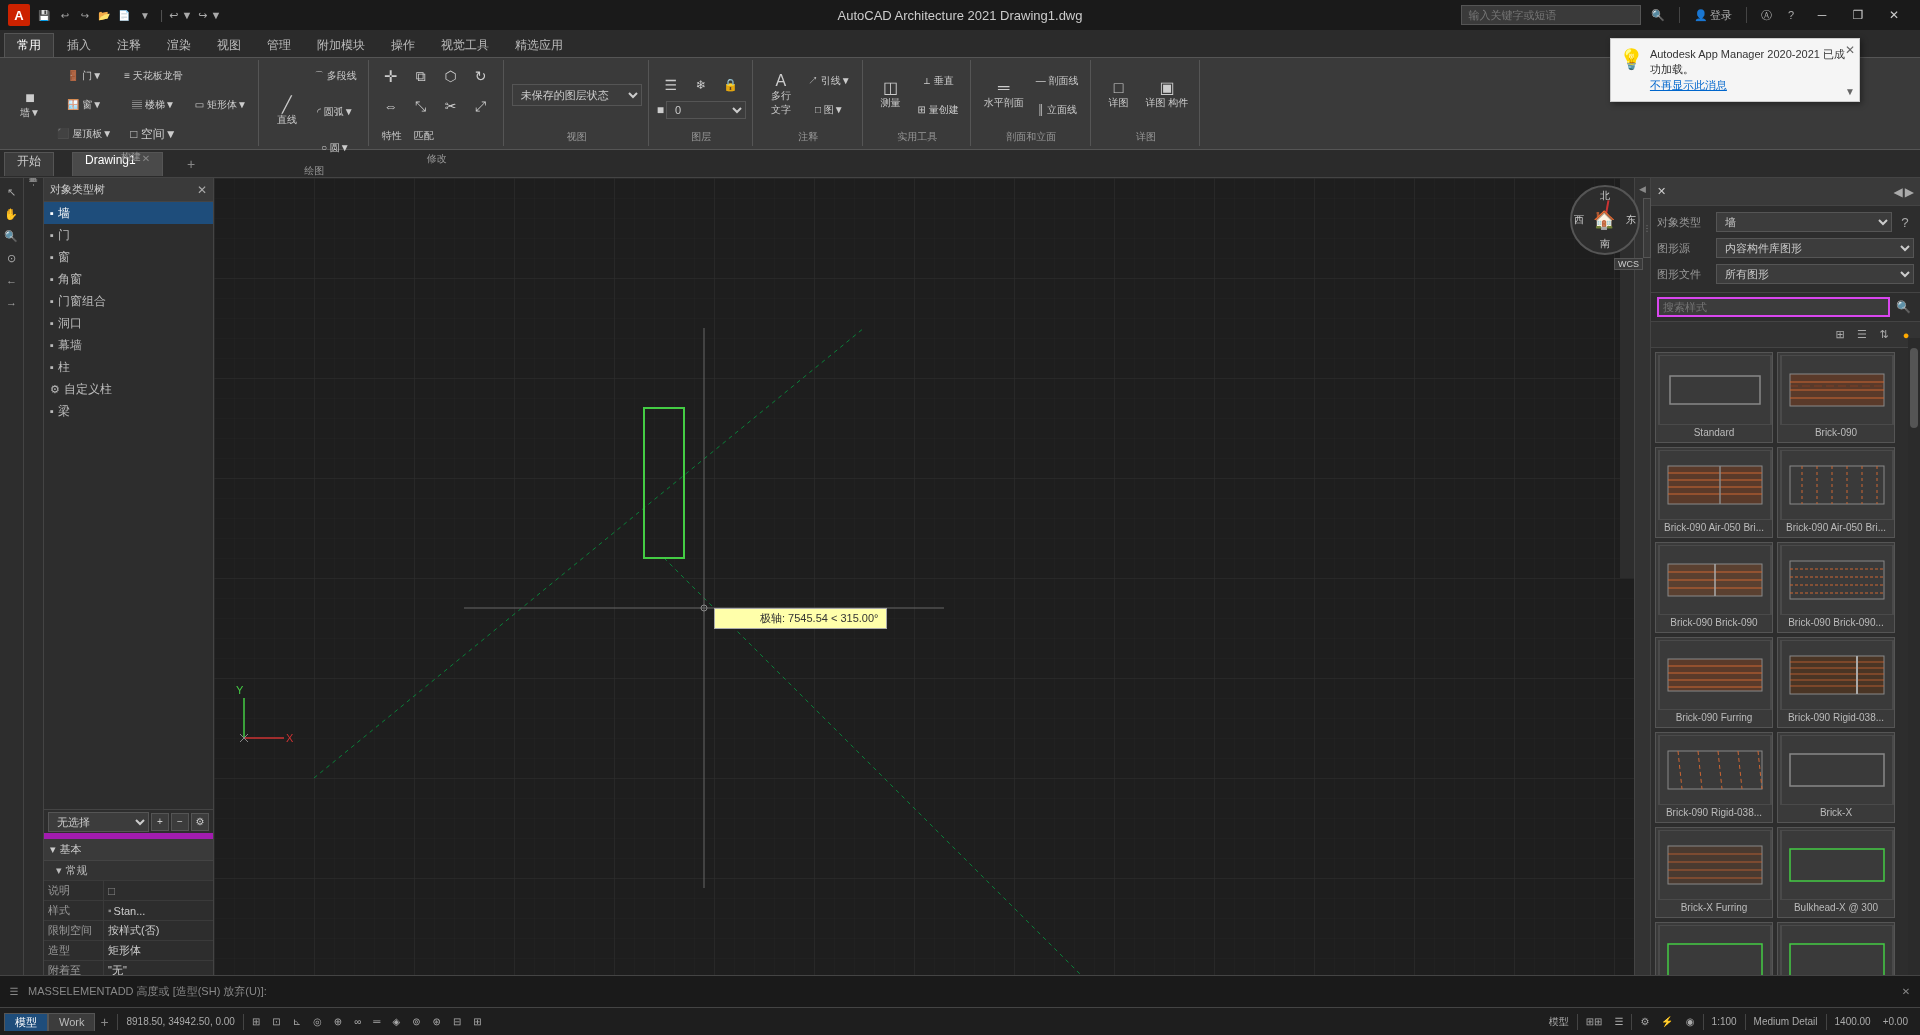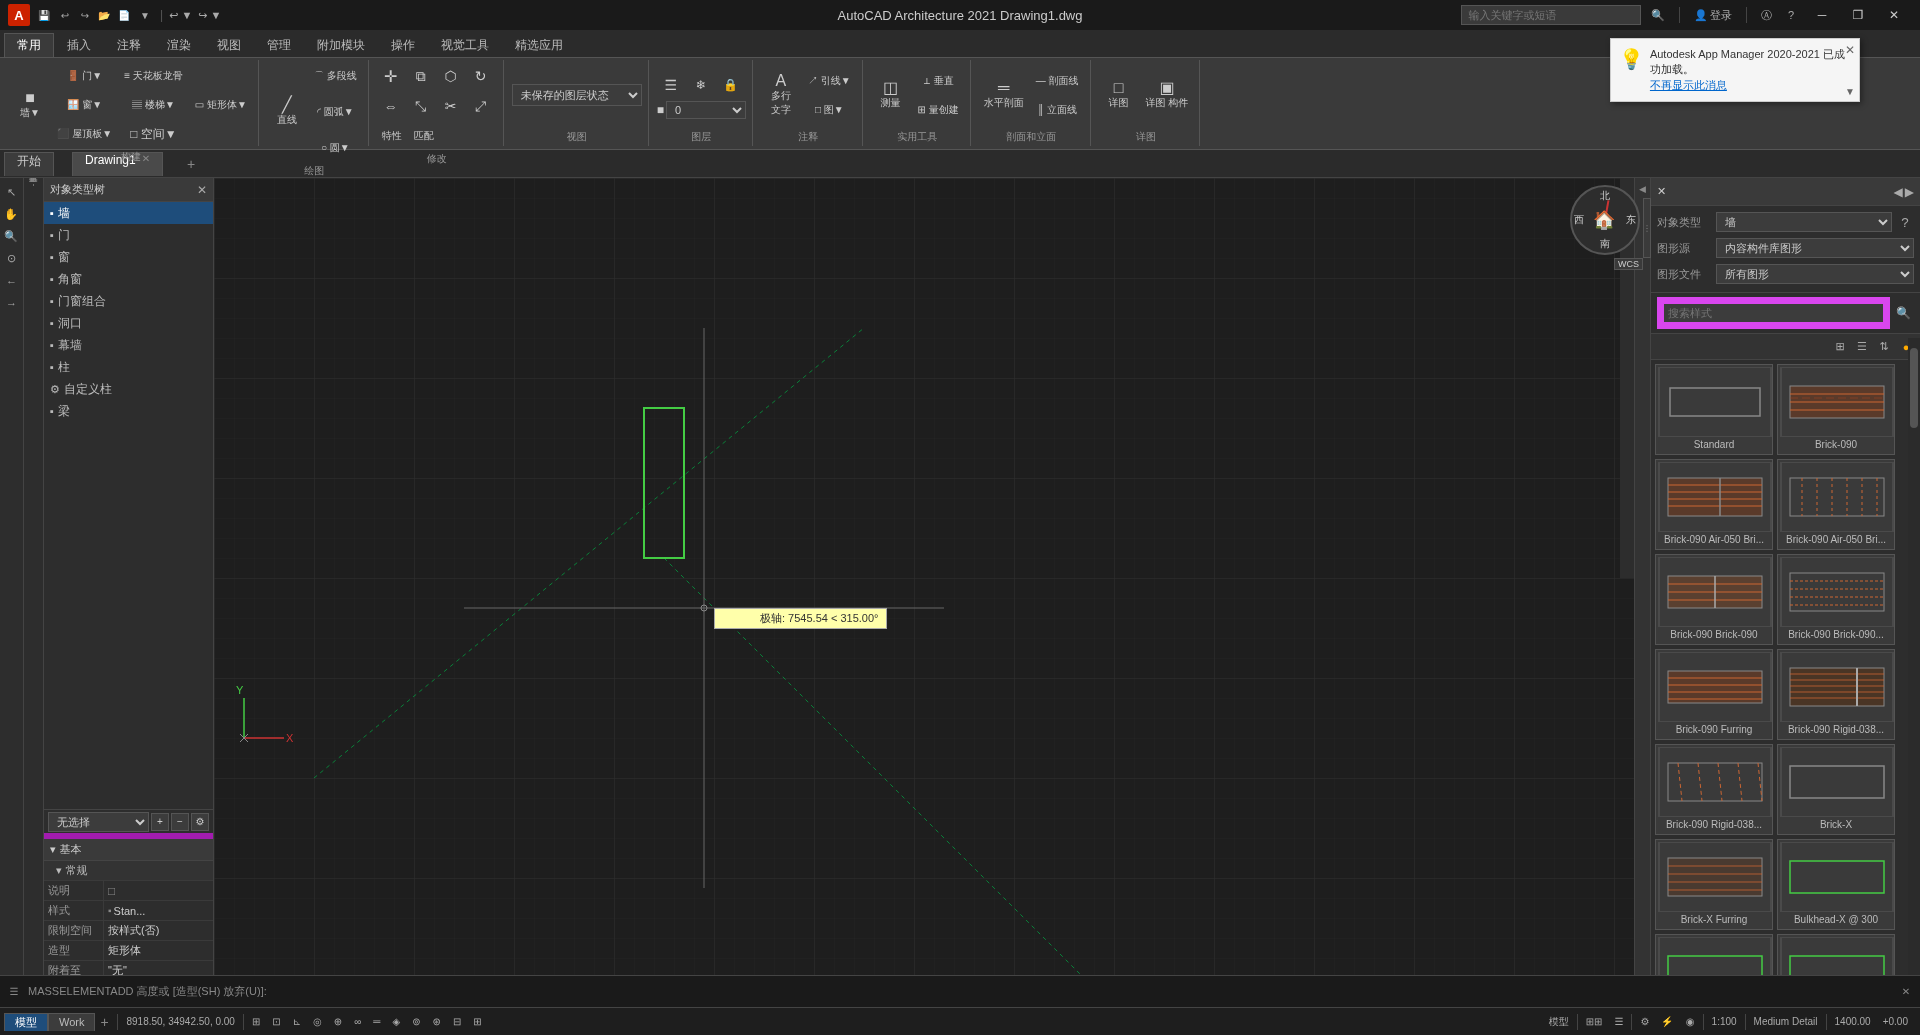"搜索样式" .search-input { border: 7px solid #d946ef -> 2px solid #d946ef; height: 32px -> 20px }
